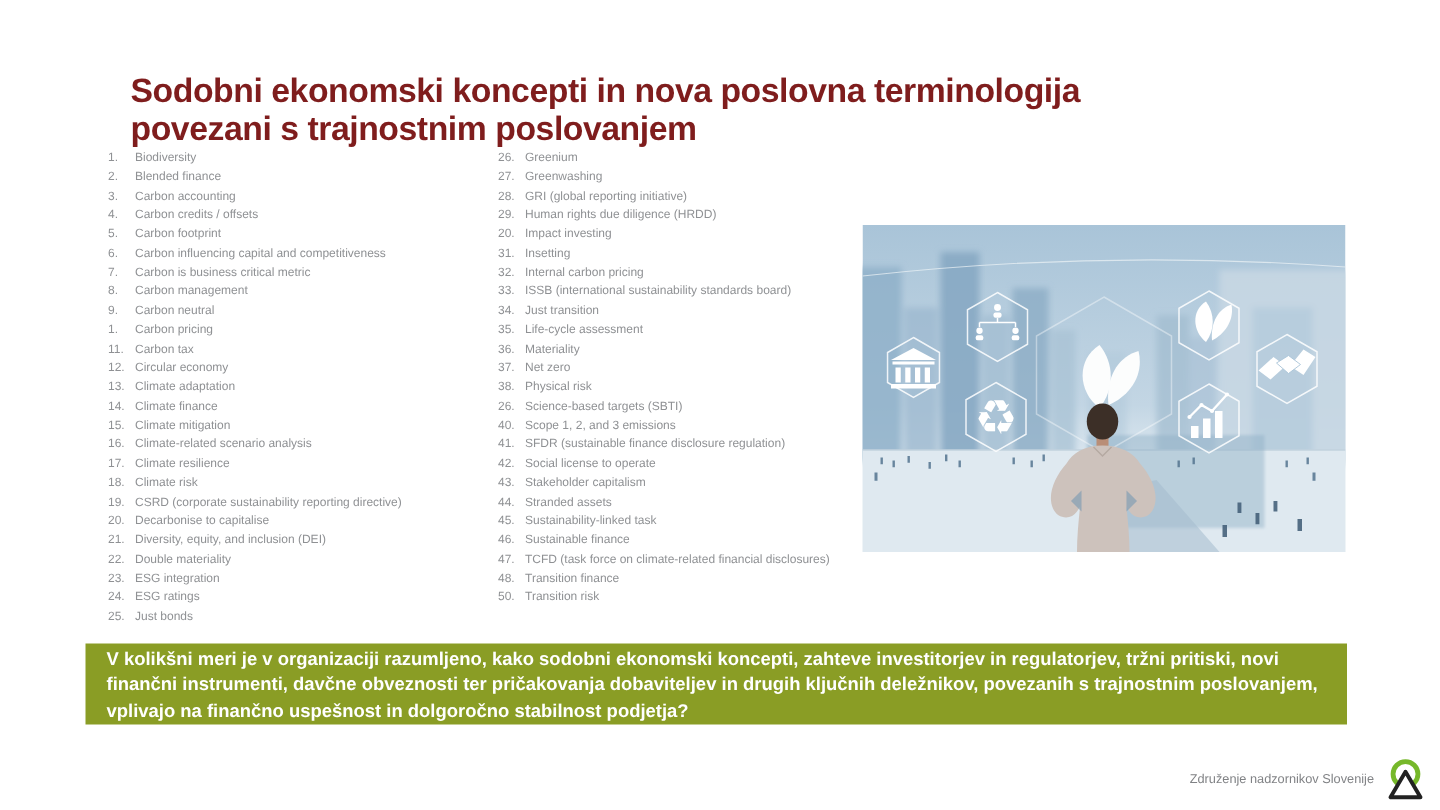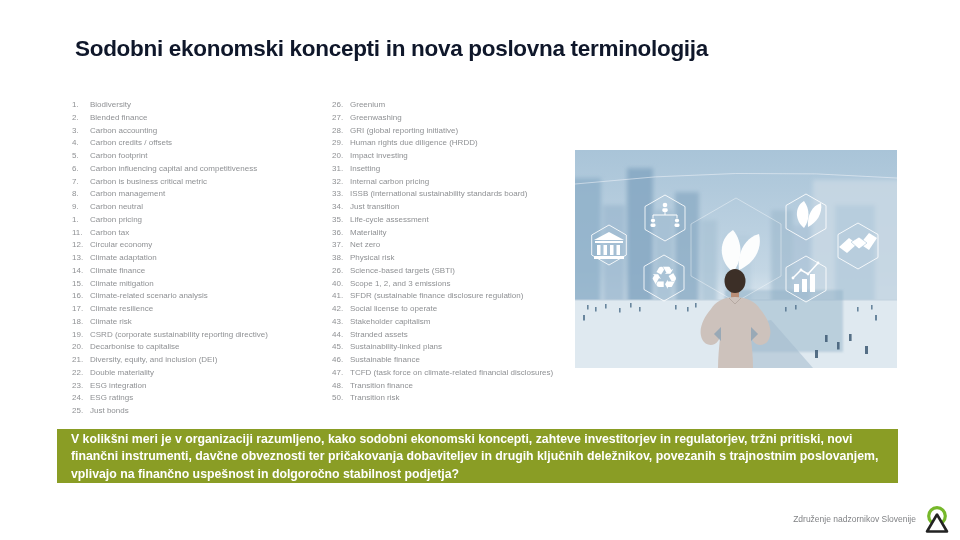"Sodobni ekonomski koncepti in nova" .title { color: #0f172a -> #7f1d1d; margin: 4px -> 16px }
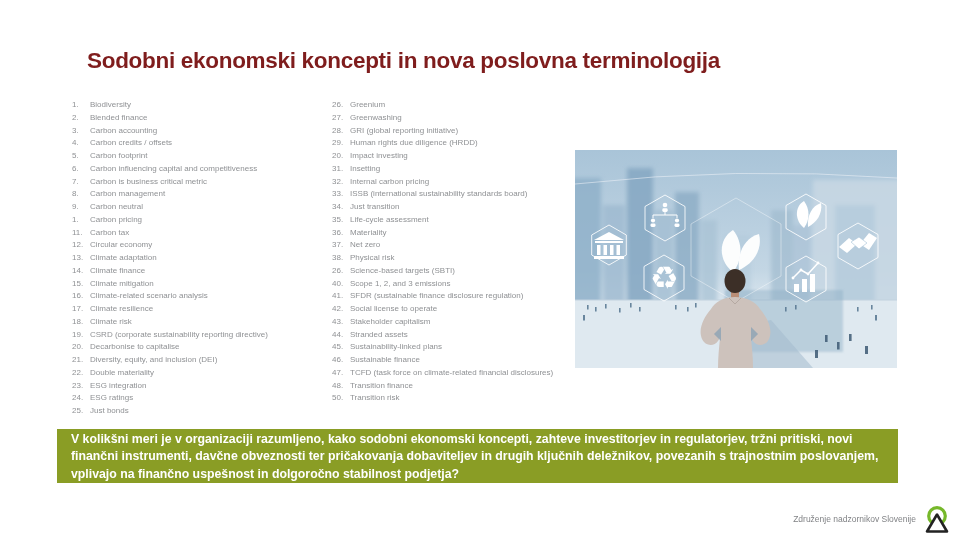"povezani s trajnostnim poslovanjem" span { html: none -> <span>povezani s trajnostnim poslovanjem</span> }
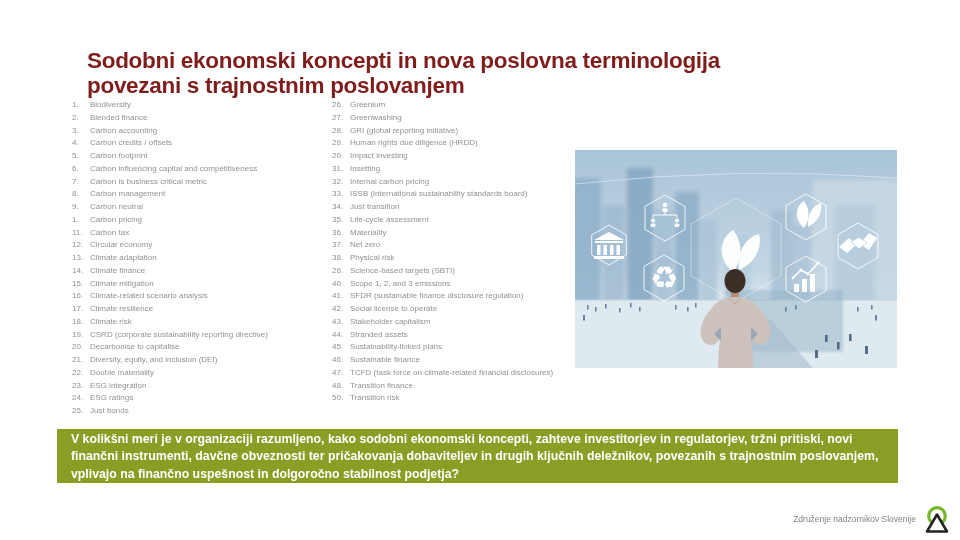"Sustainability-linked plans" span.term-label { text: plans -> task }
